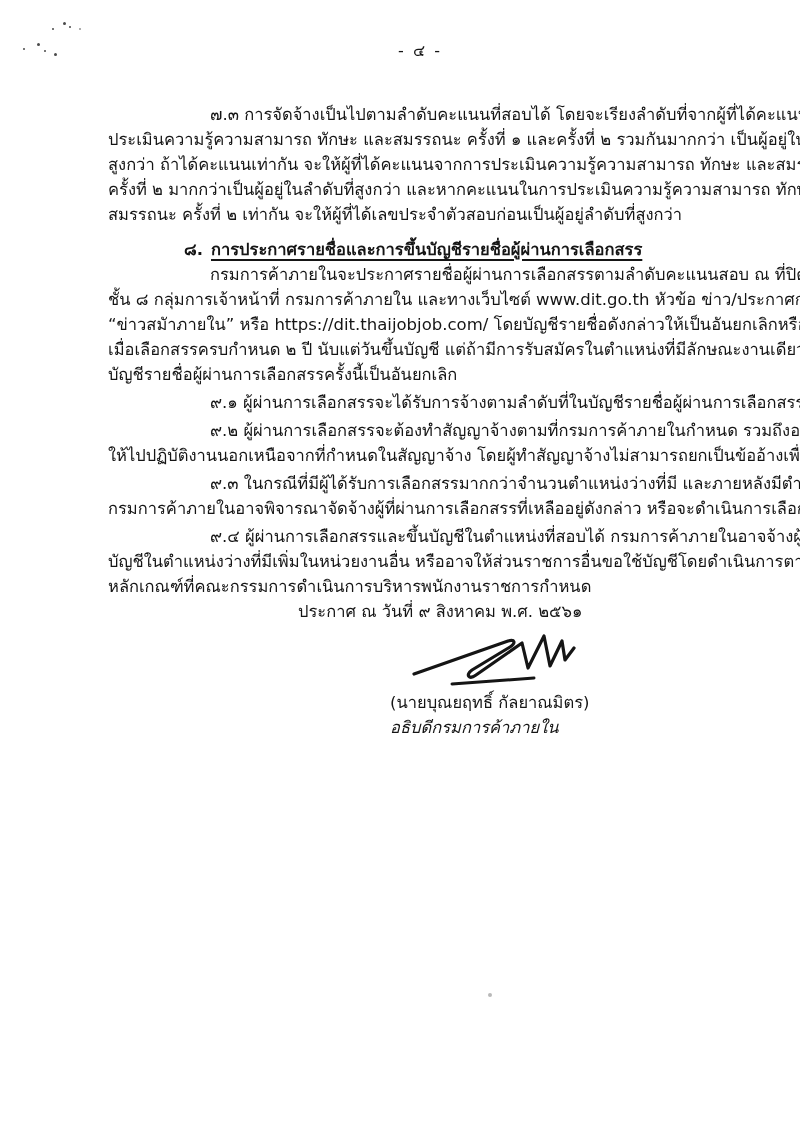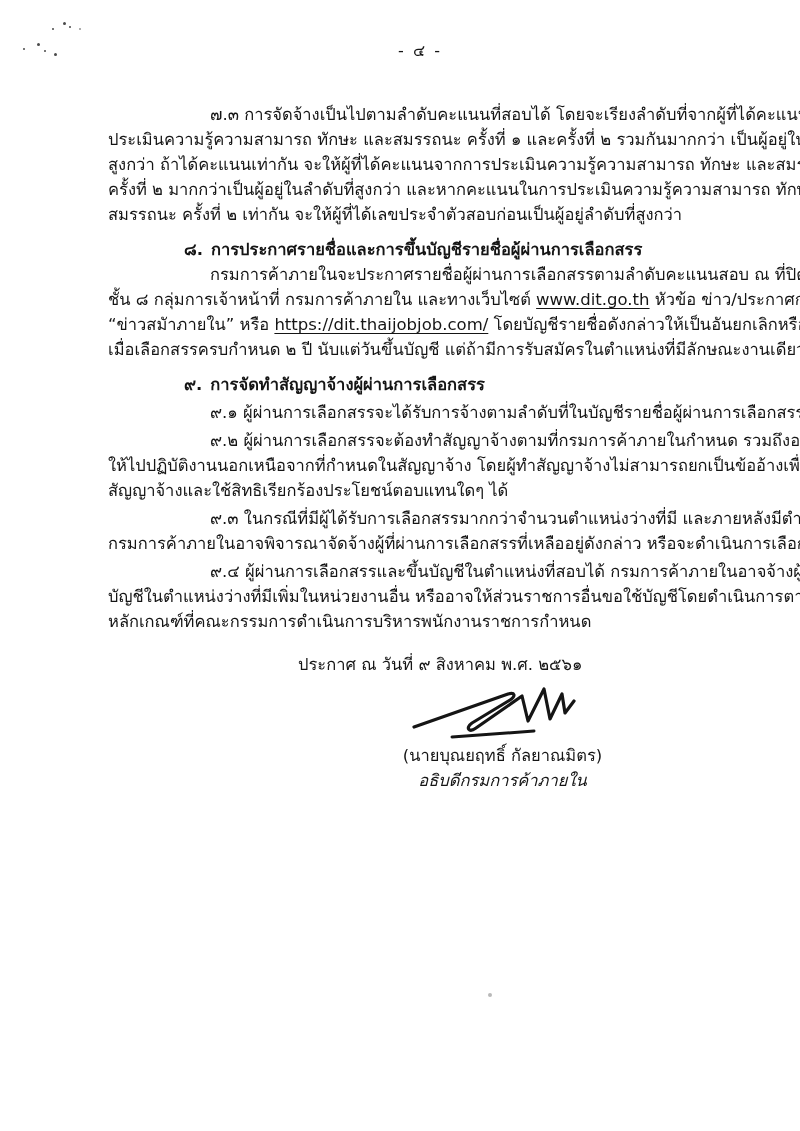"การประกาศรายชื่อและการขึ้นบัญชีรายชื่อผู" .heading .u { text-decoration: none -> underline }
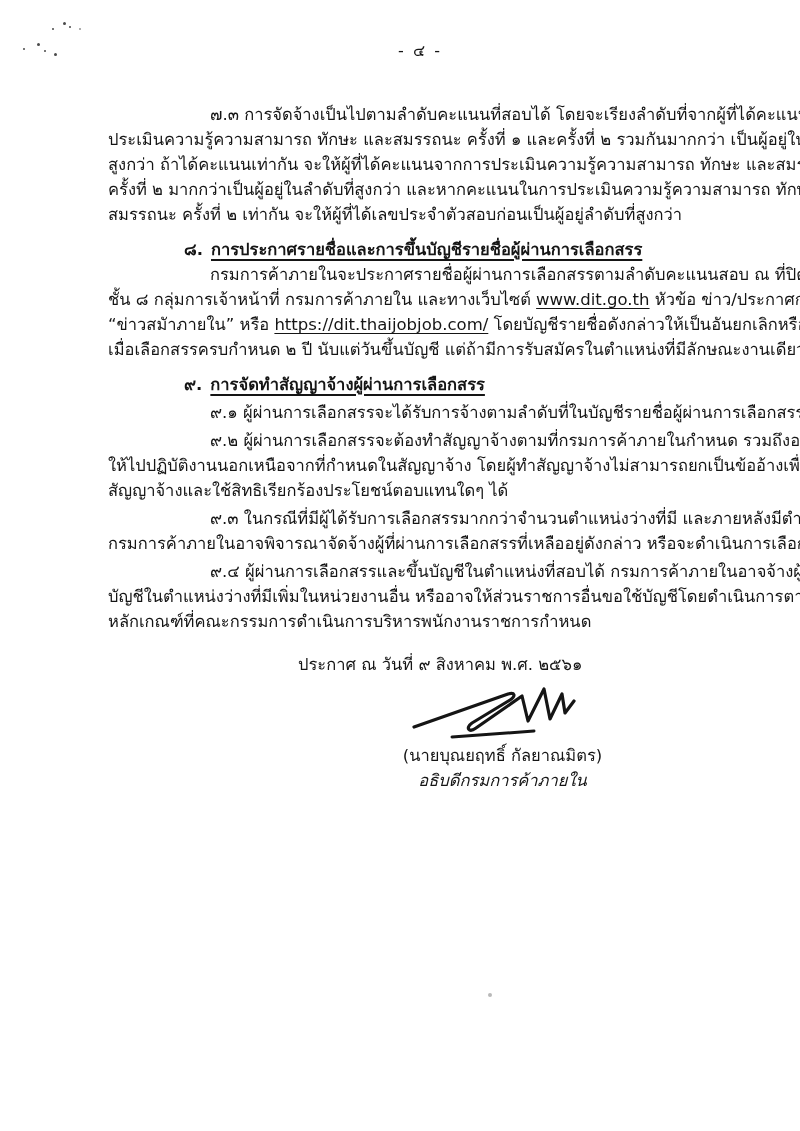"www.dit.go.th" .url { text-decoration: underline -> none }
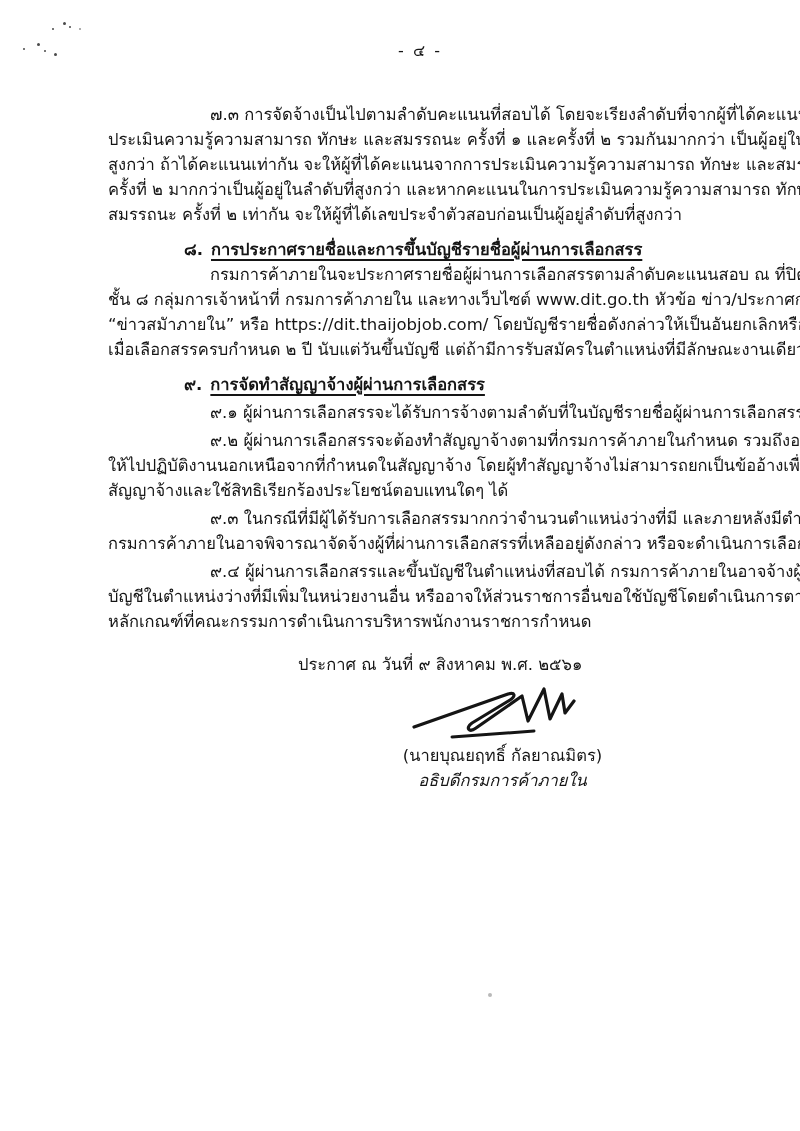"บัญชีรายชื่อผู้ผ่านการเลือกสรรครั้งนี้เป" div.line { html: none -> <div>บัญชีรายชื่อผู้ผ่านการเลือกสรรครั้งนี้เป็นอันยกเลิก</div> }
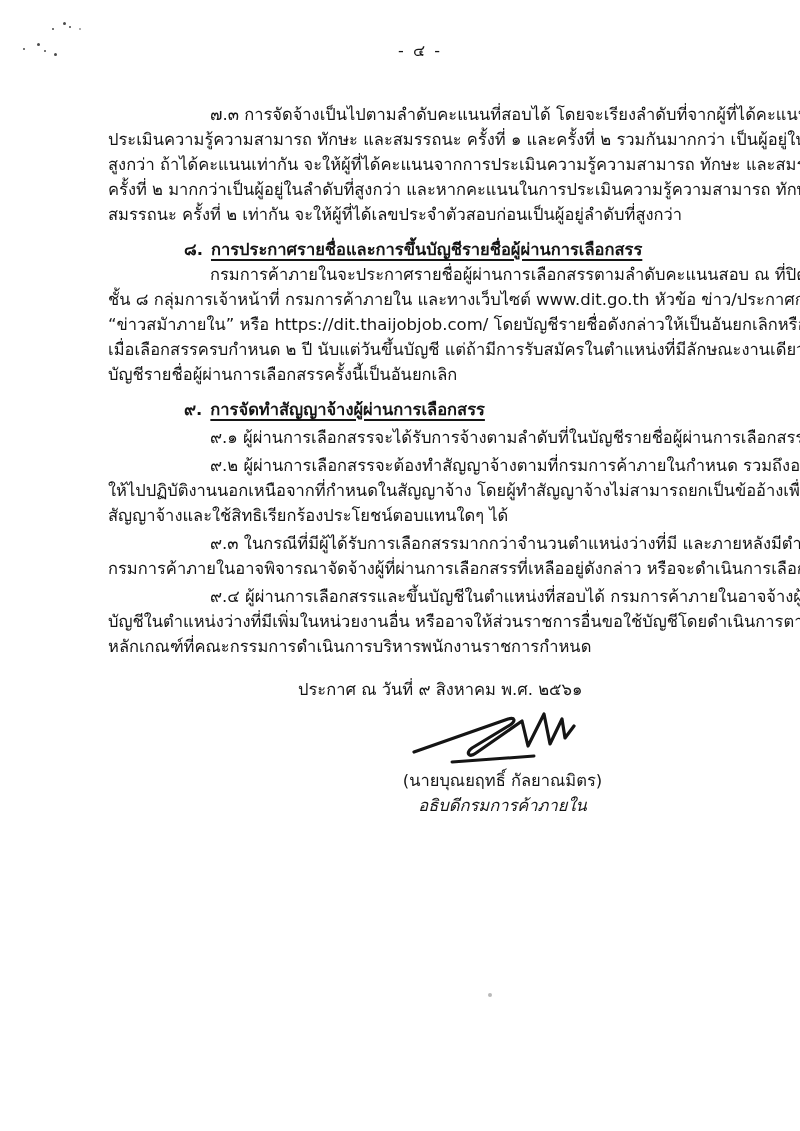"๙. การจัดทำสัญญาจ้างผู้ผ่านการเลือกสรร" div.heading { html: <div> <span>๙.</span><span>การจัดทำสัญญาจ้างผู้ผ่านการเลือกสรร</span> </div> -> none }
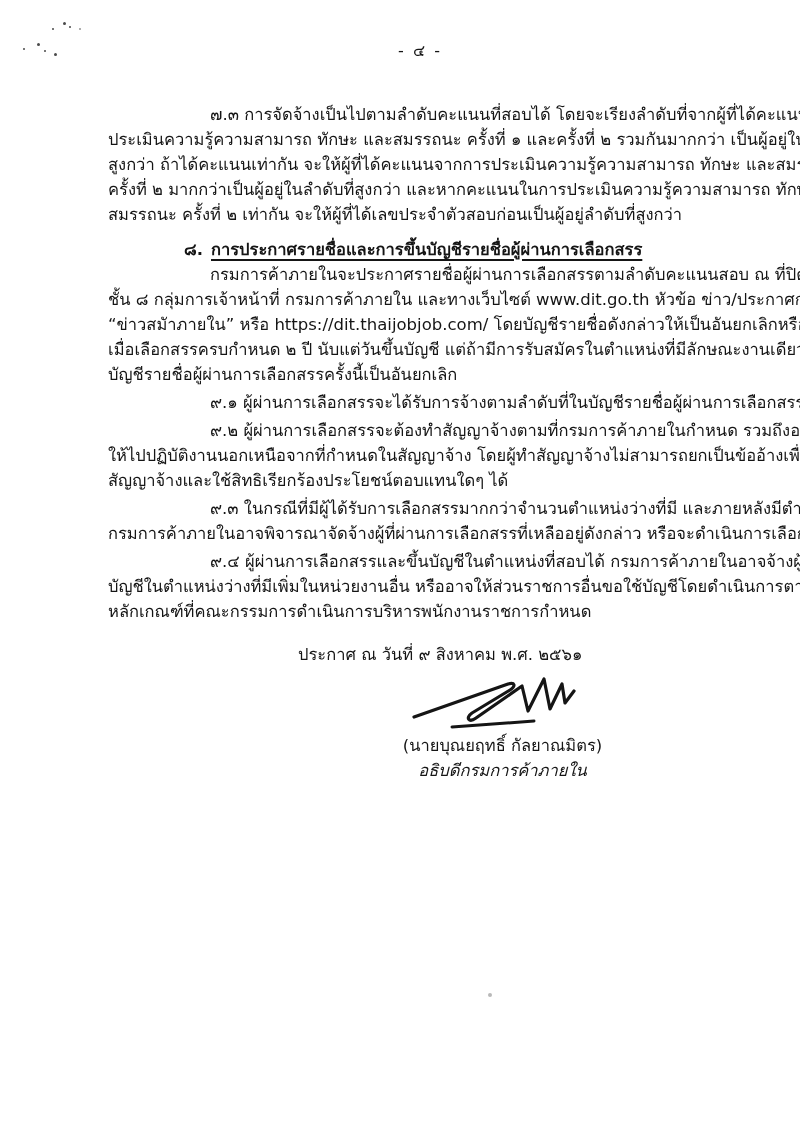"สัญญาจ้างและใช้สิทธิเรียกร้องประโยชน์ตอบ" div.line { html: <div>สัญญาจ้างและใช้สิทธิเรียกร้องประโยชน์ตอบแทนใดๆ ได้</div> -> none }
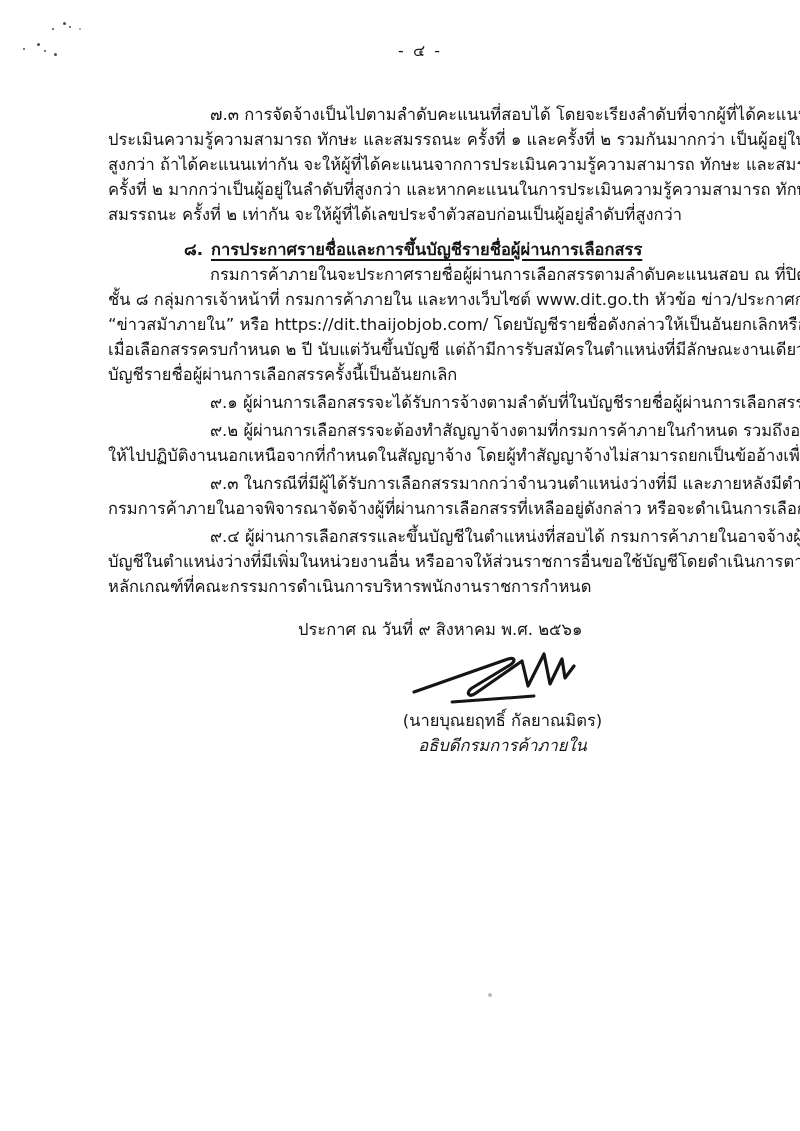"ประกาศ ณ วันที่ ๙ สิงหาคม" .date-line { margin-top: 18px -> none }
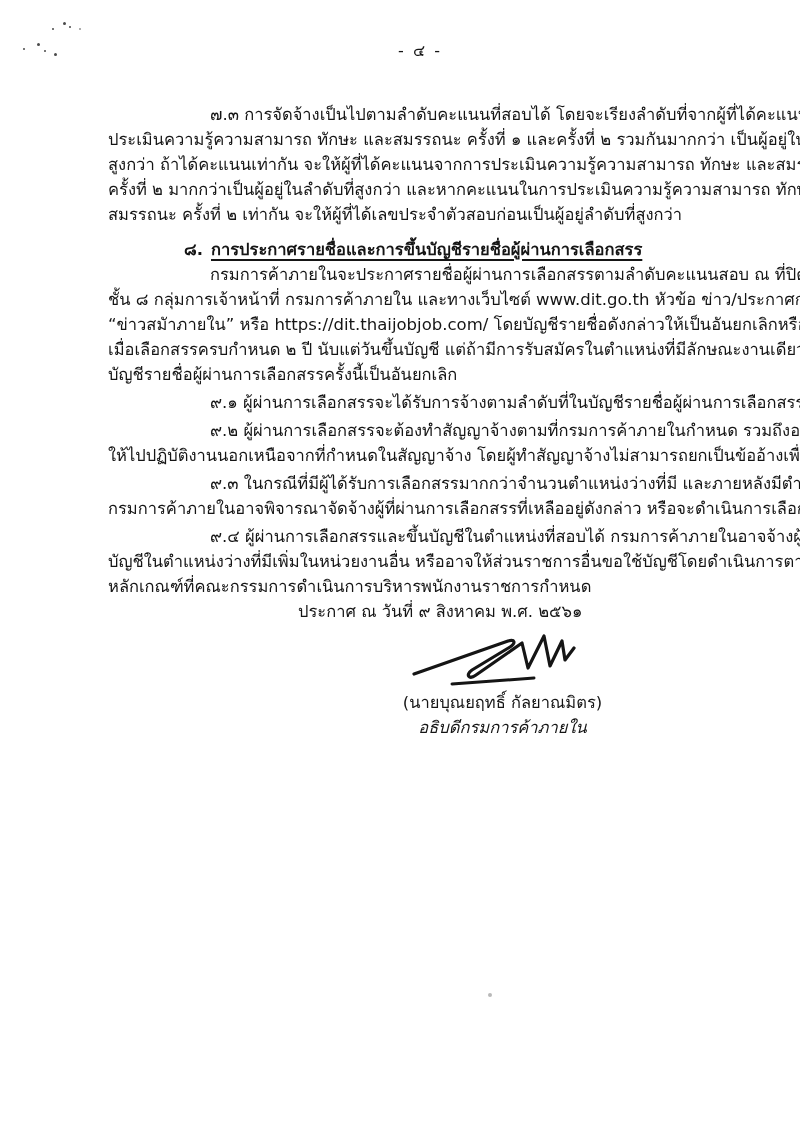"(นายบุณยฤทธิ์ กัลยาณมิตร)" .signer { text-align: center -> none }
